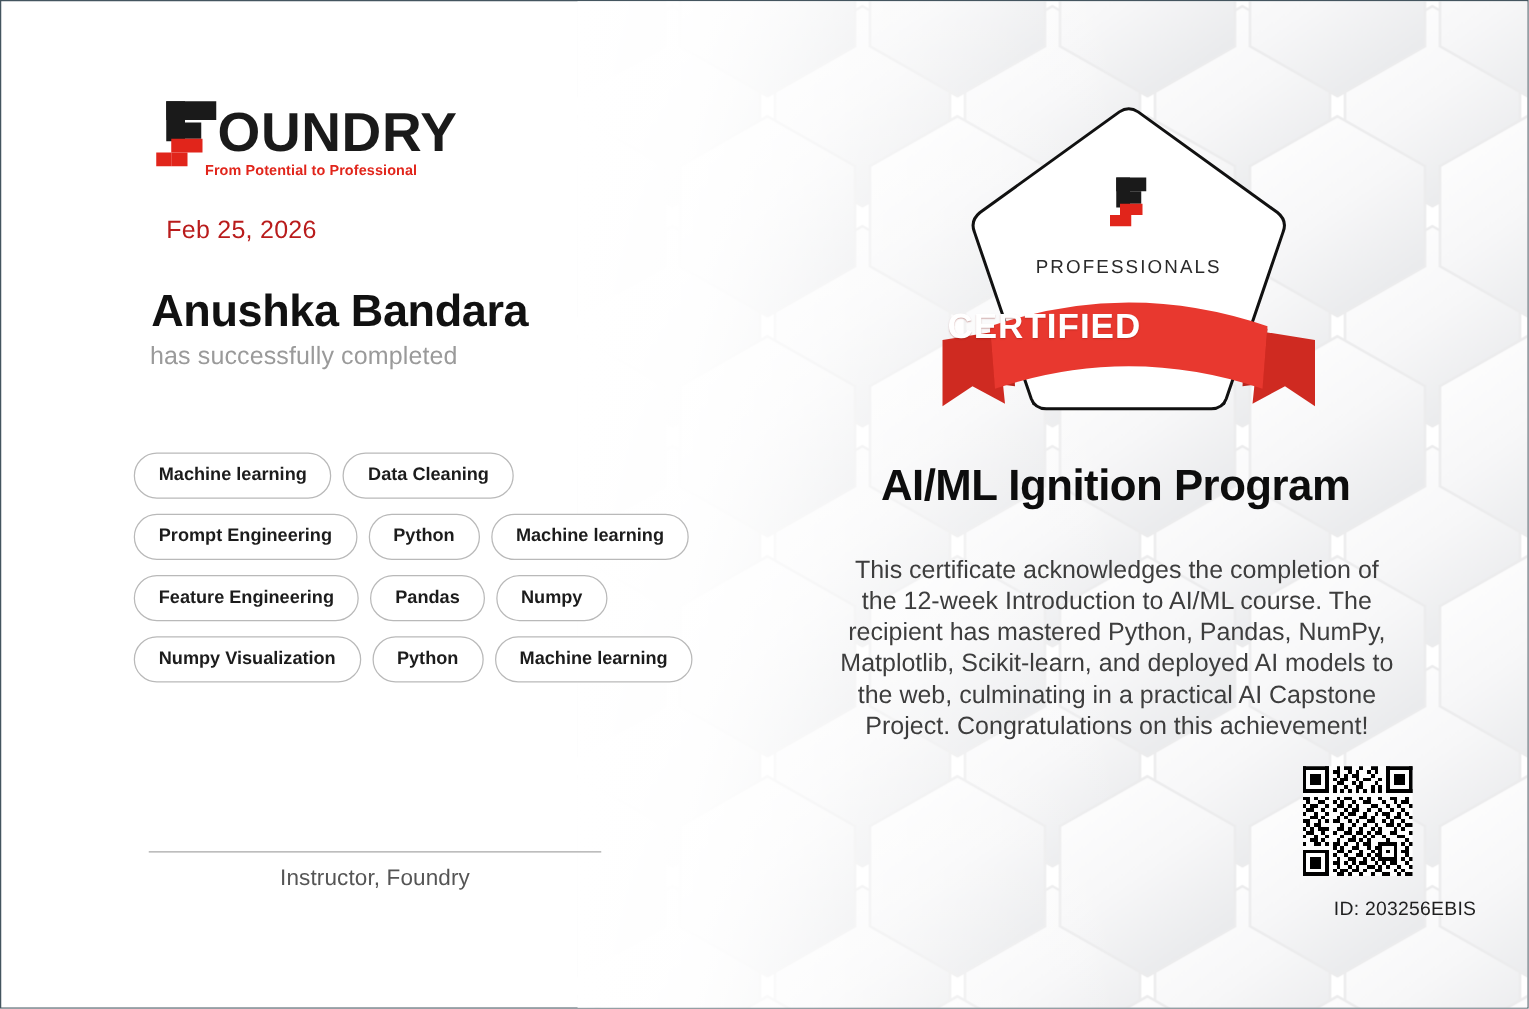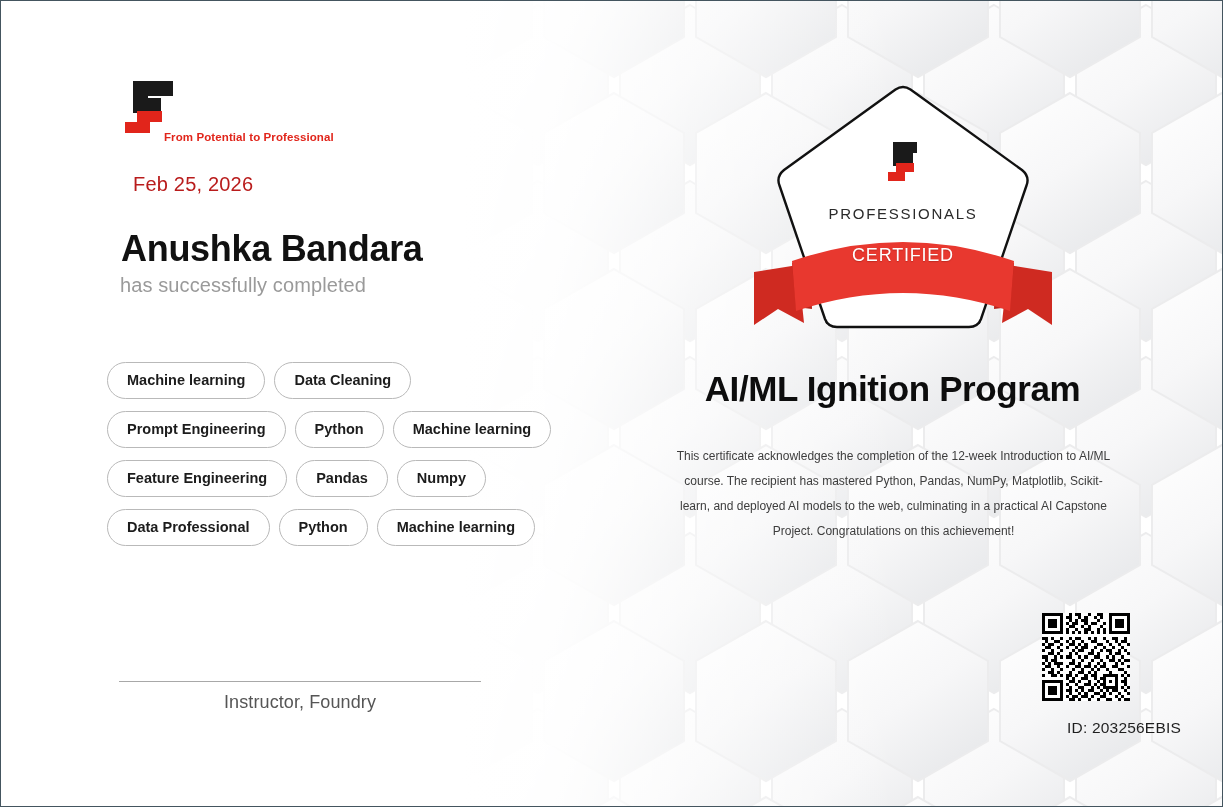"OUNDRY" div { html: none -> <div>OUNDRY</div> }
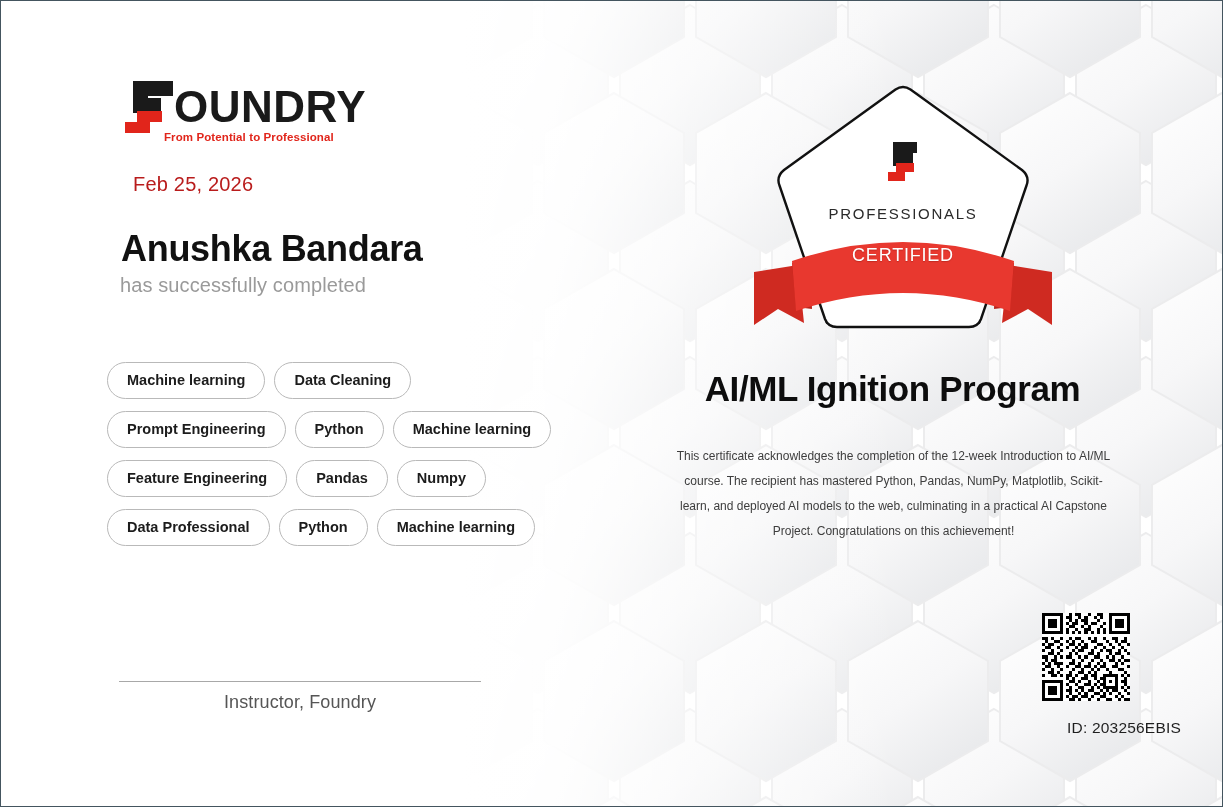"CERTIFIED" #badge-certified { font-size: 18px -> 28px; font-weight: 400 -> 700; text-align: center -> left }
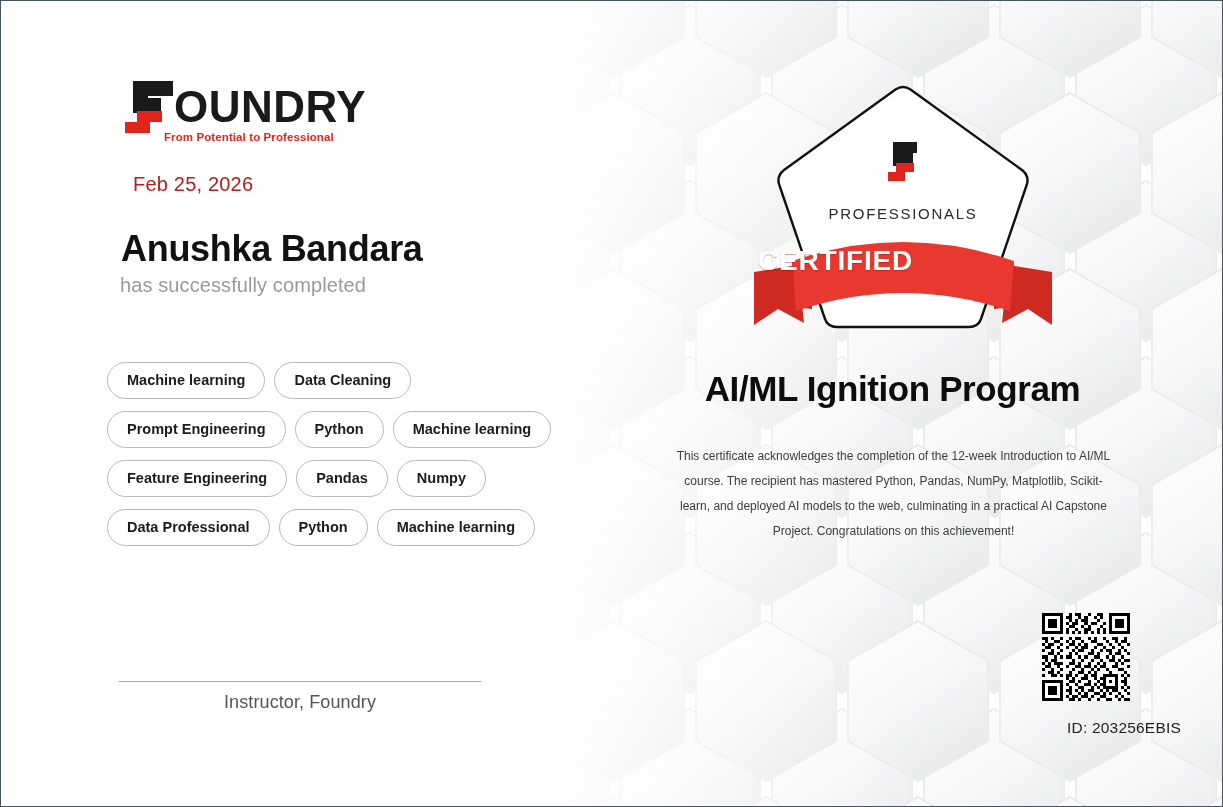"This certificate acknowledges the" #program-description { font-size: 12px -> 20px }
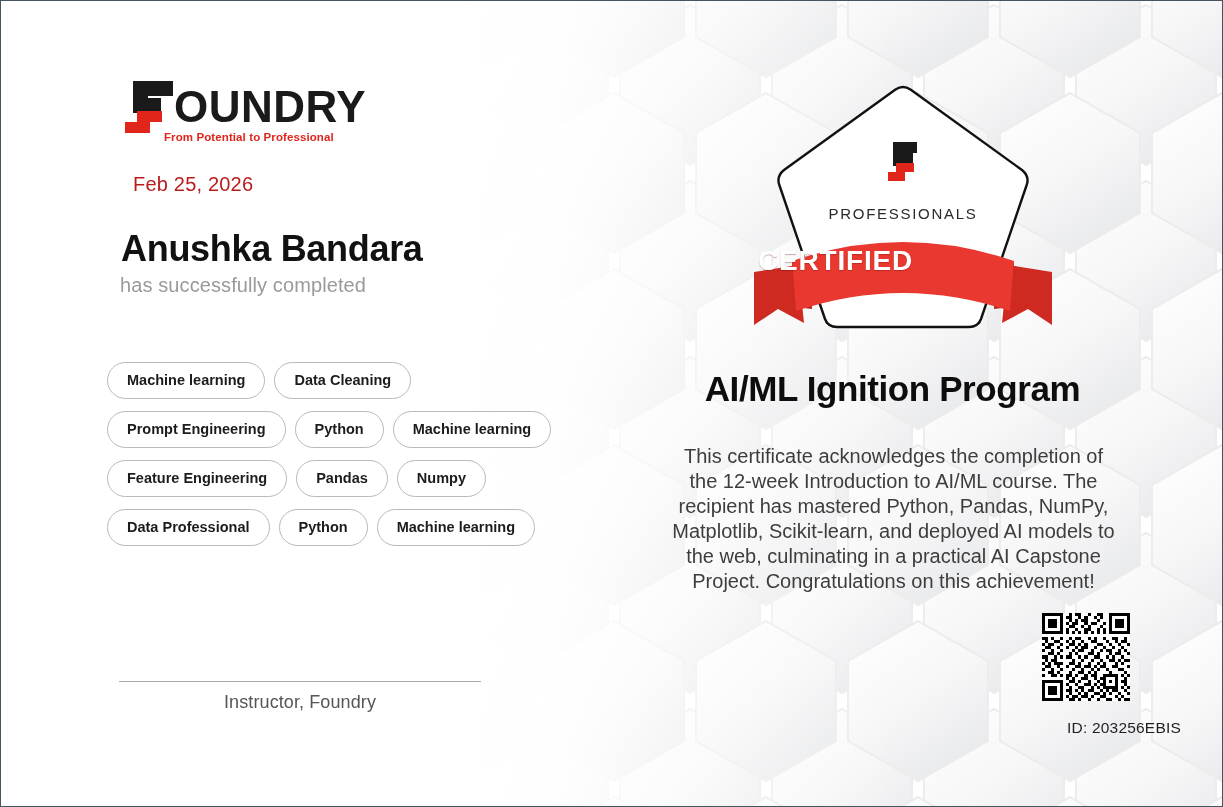"Data Professional" span.tag { text: Data Professional -> Numpy Visualization }
